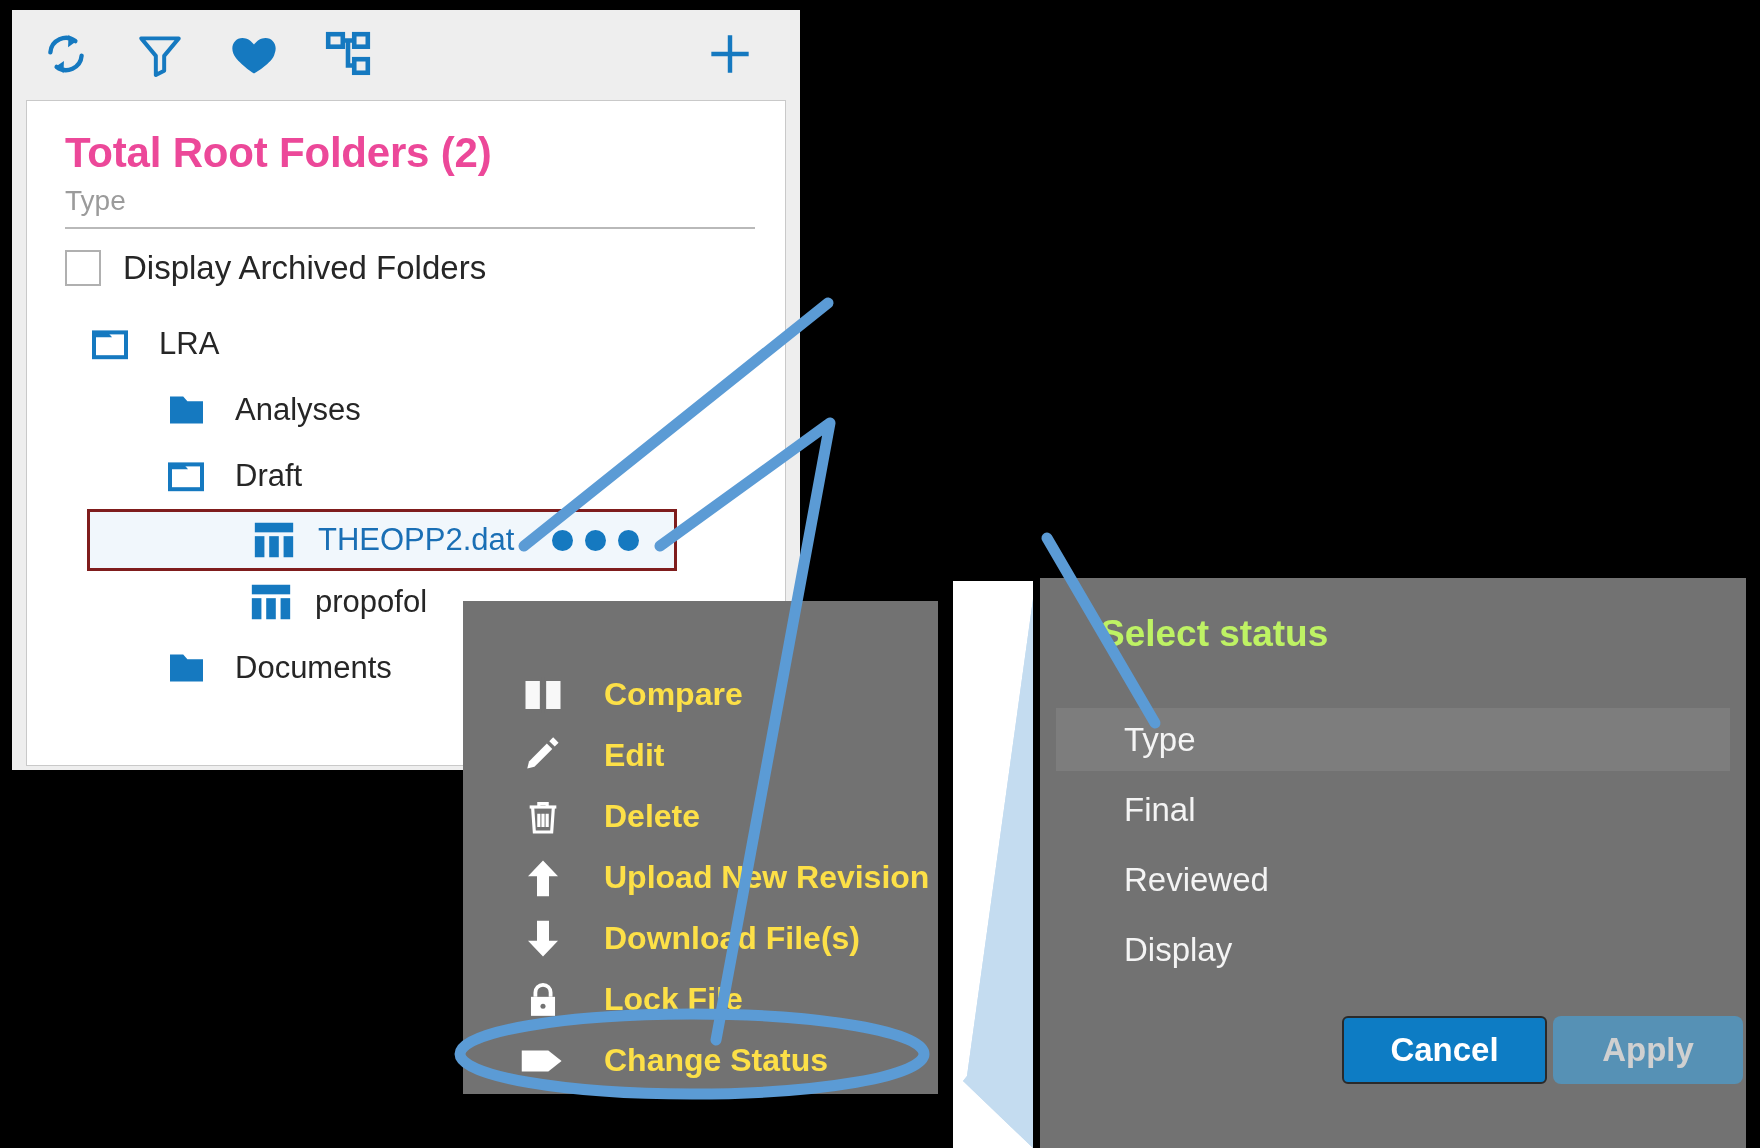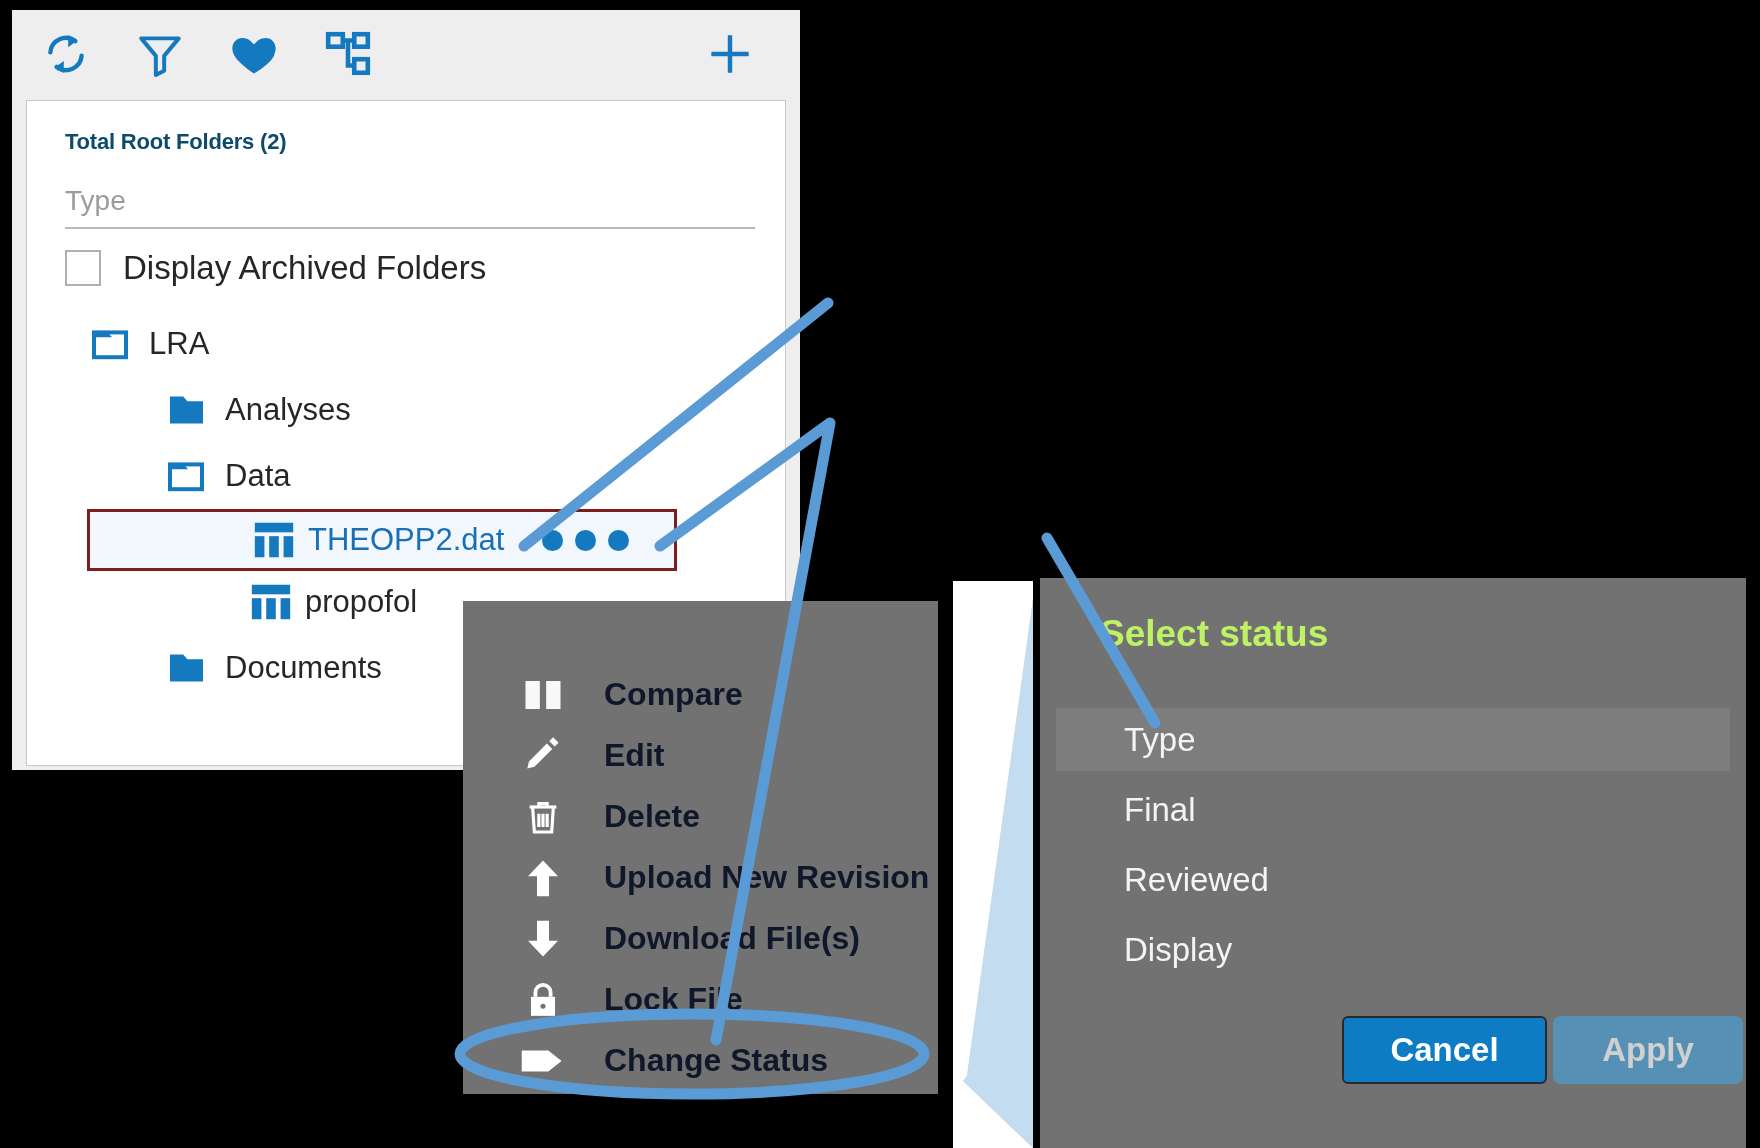"Total Root Folders (2)" #root-title { color: #0c4a6e -> #ec4899; font-size: 22px -> 42px }
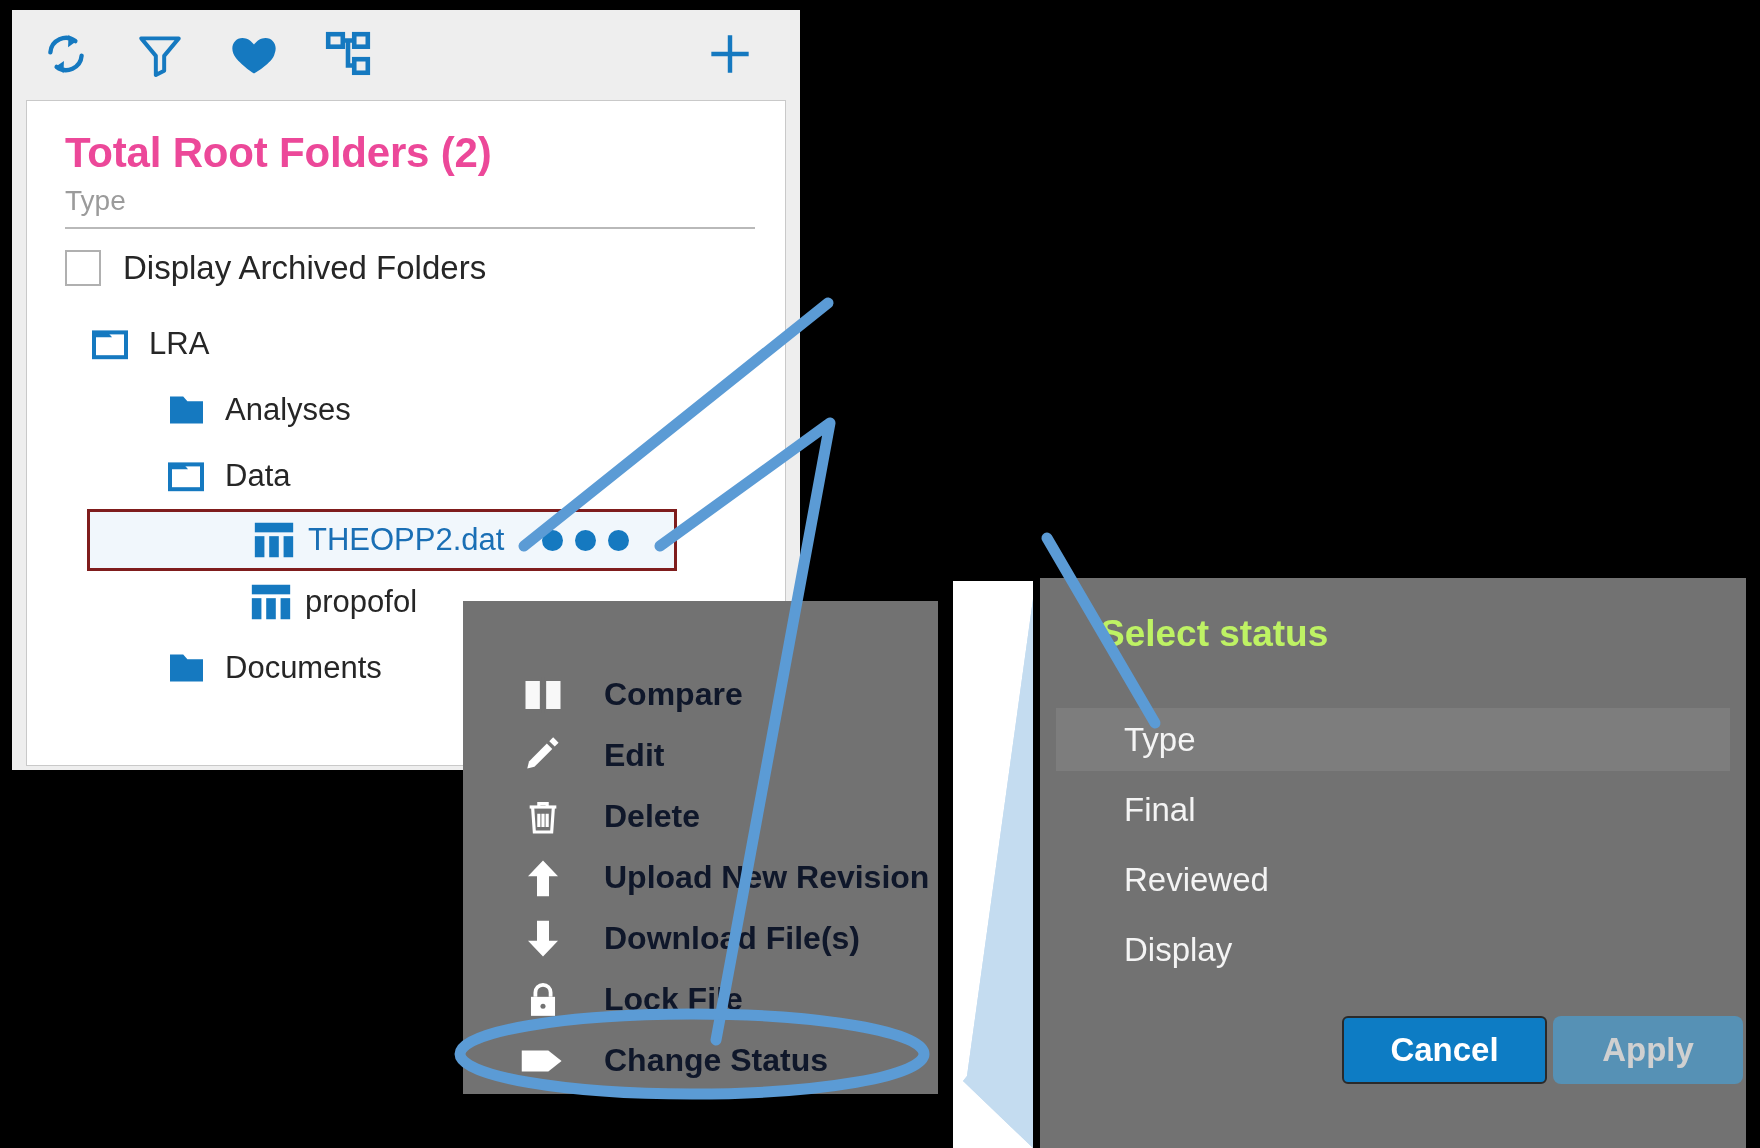"LRA" .tree-row .label { margin-left: 8px -> 18px }
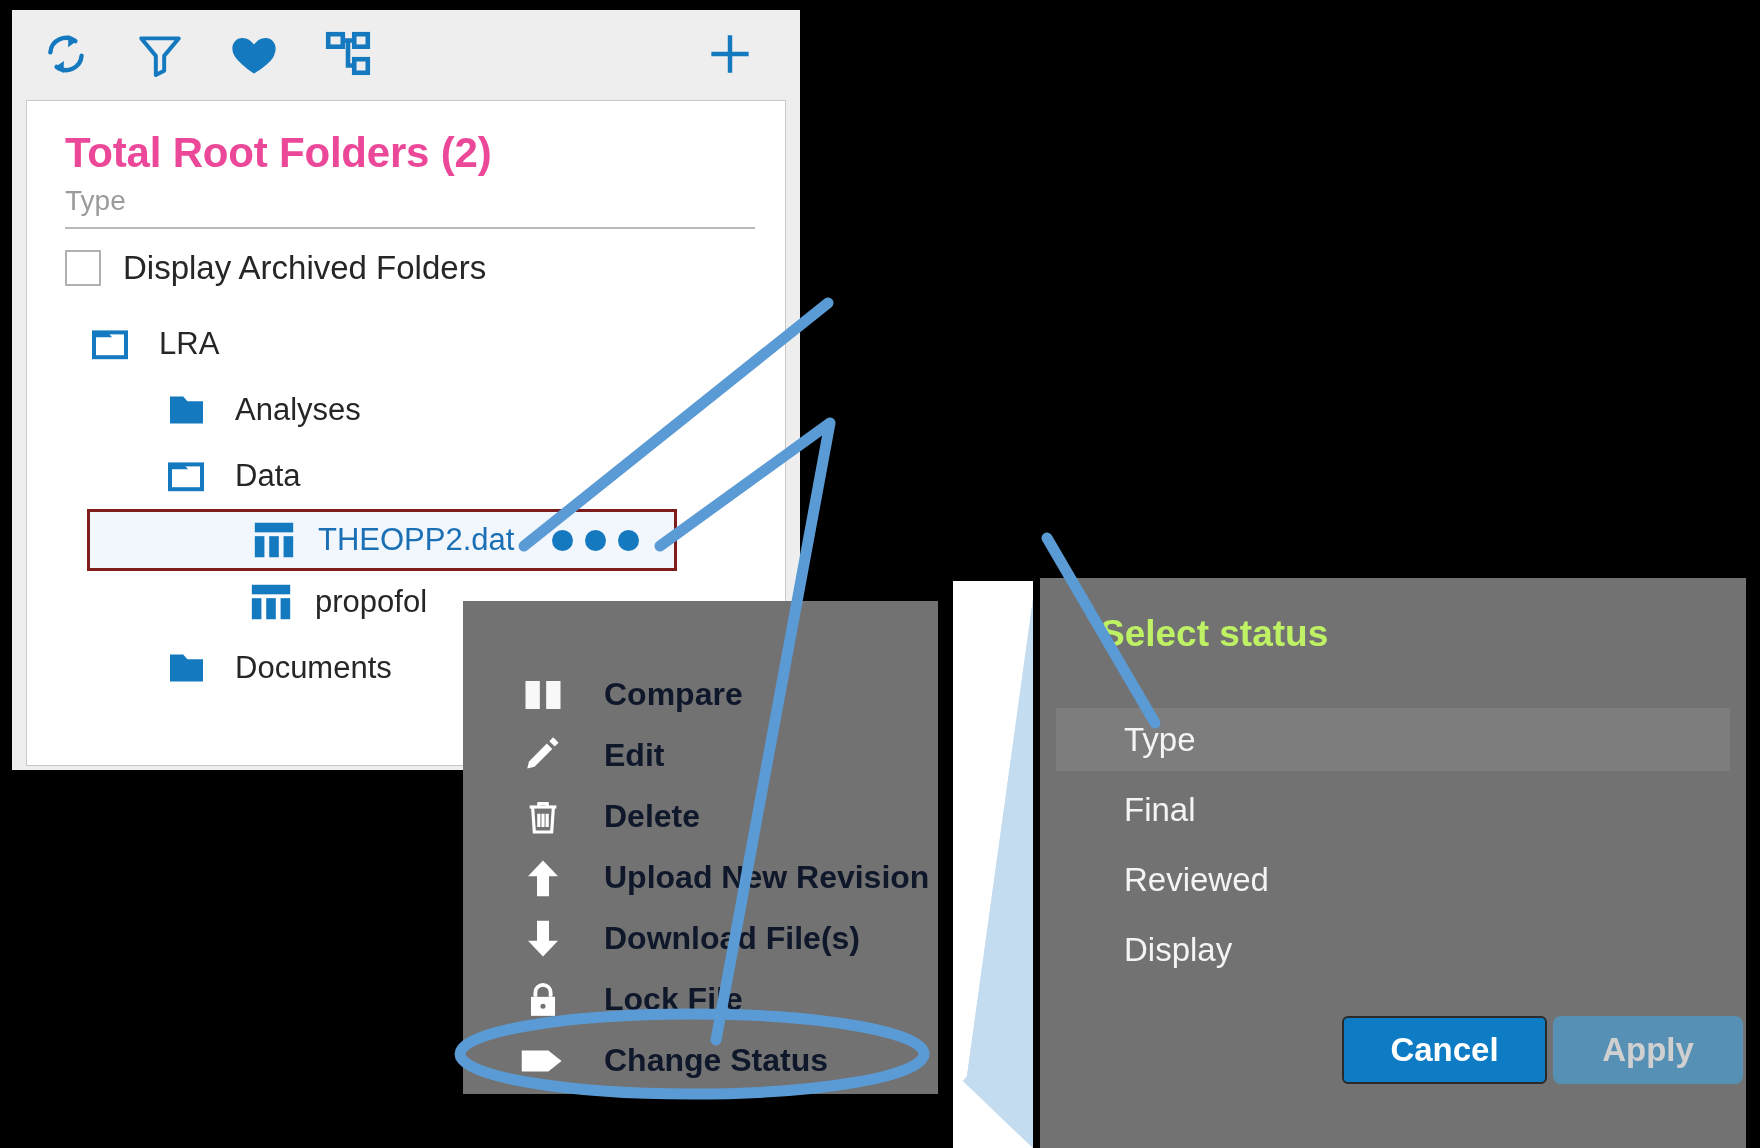"Data" span.label { text: Data -> Draft }
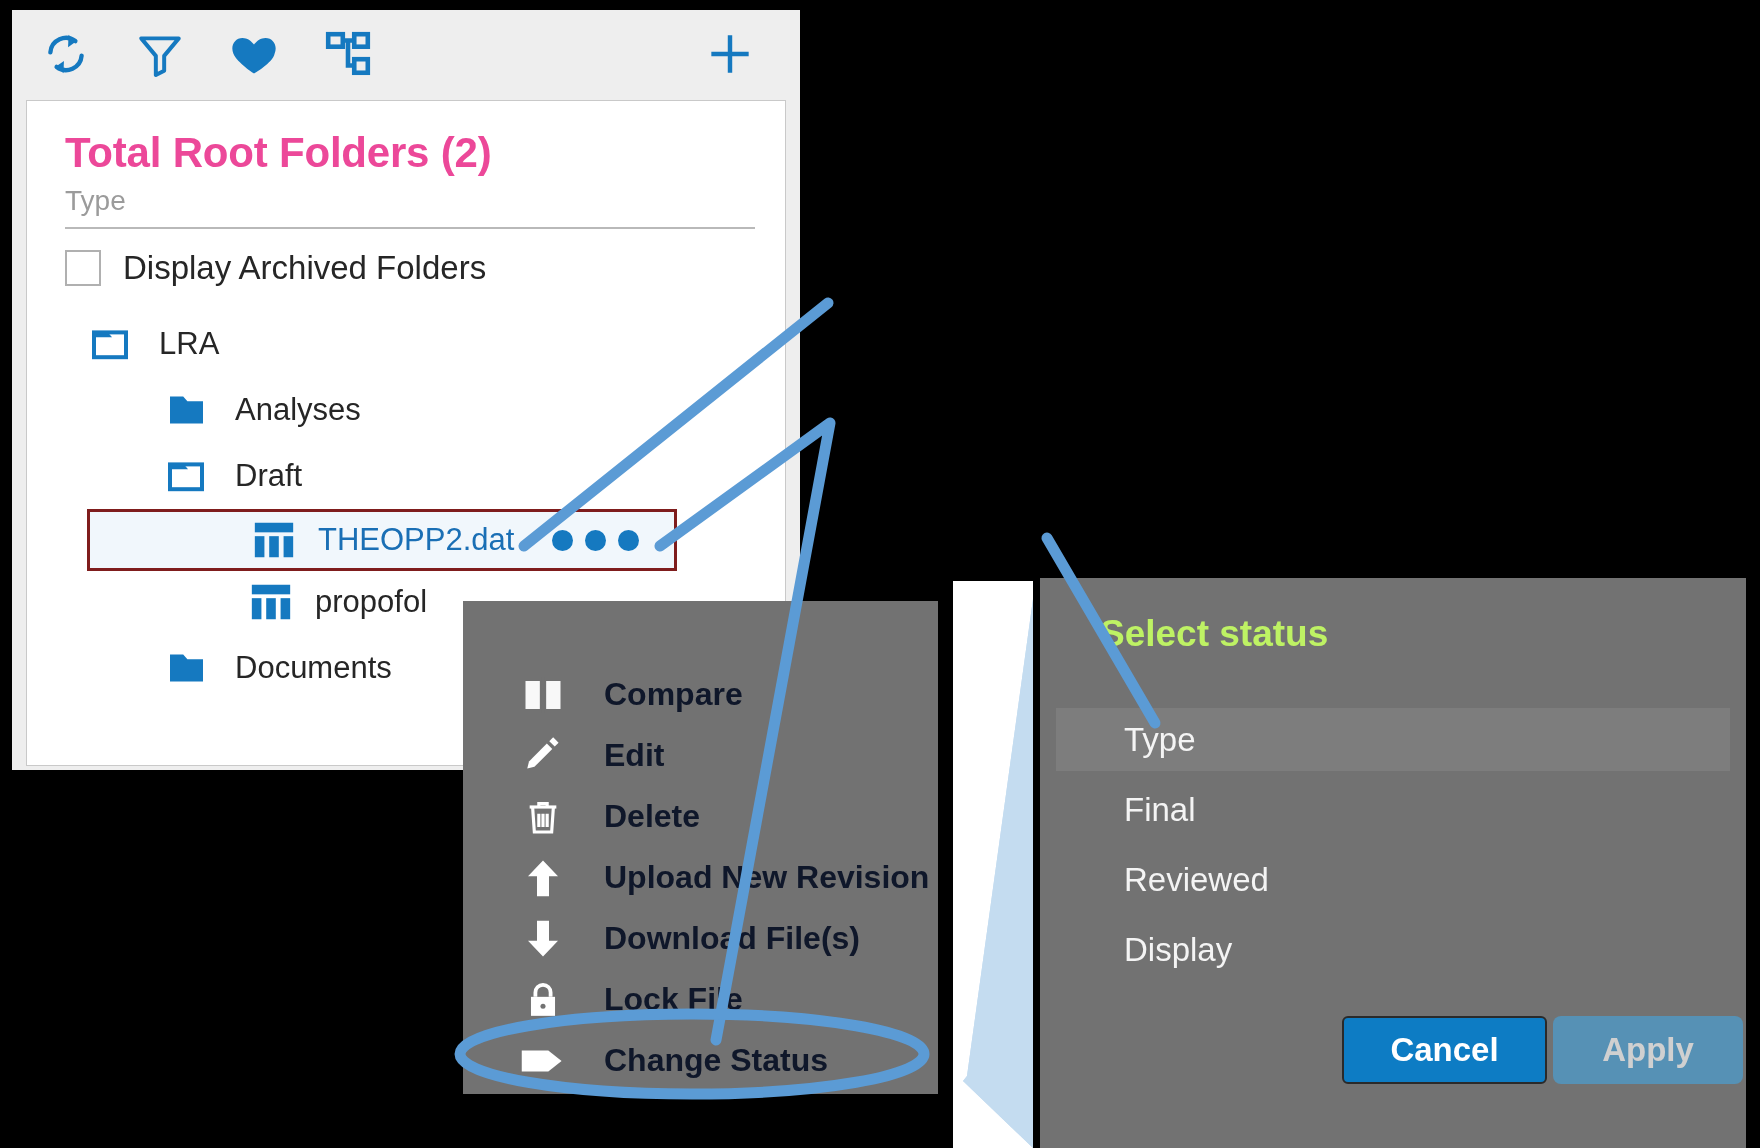"Compare" .cm-item .cm-label { color: #0f172a -> #fde047 }
